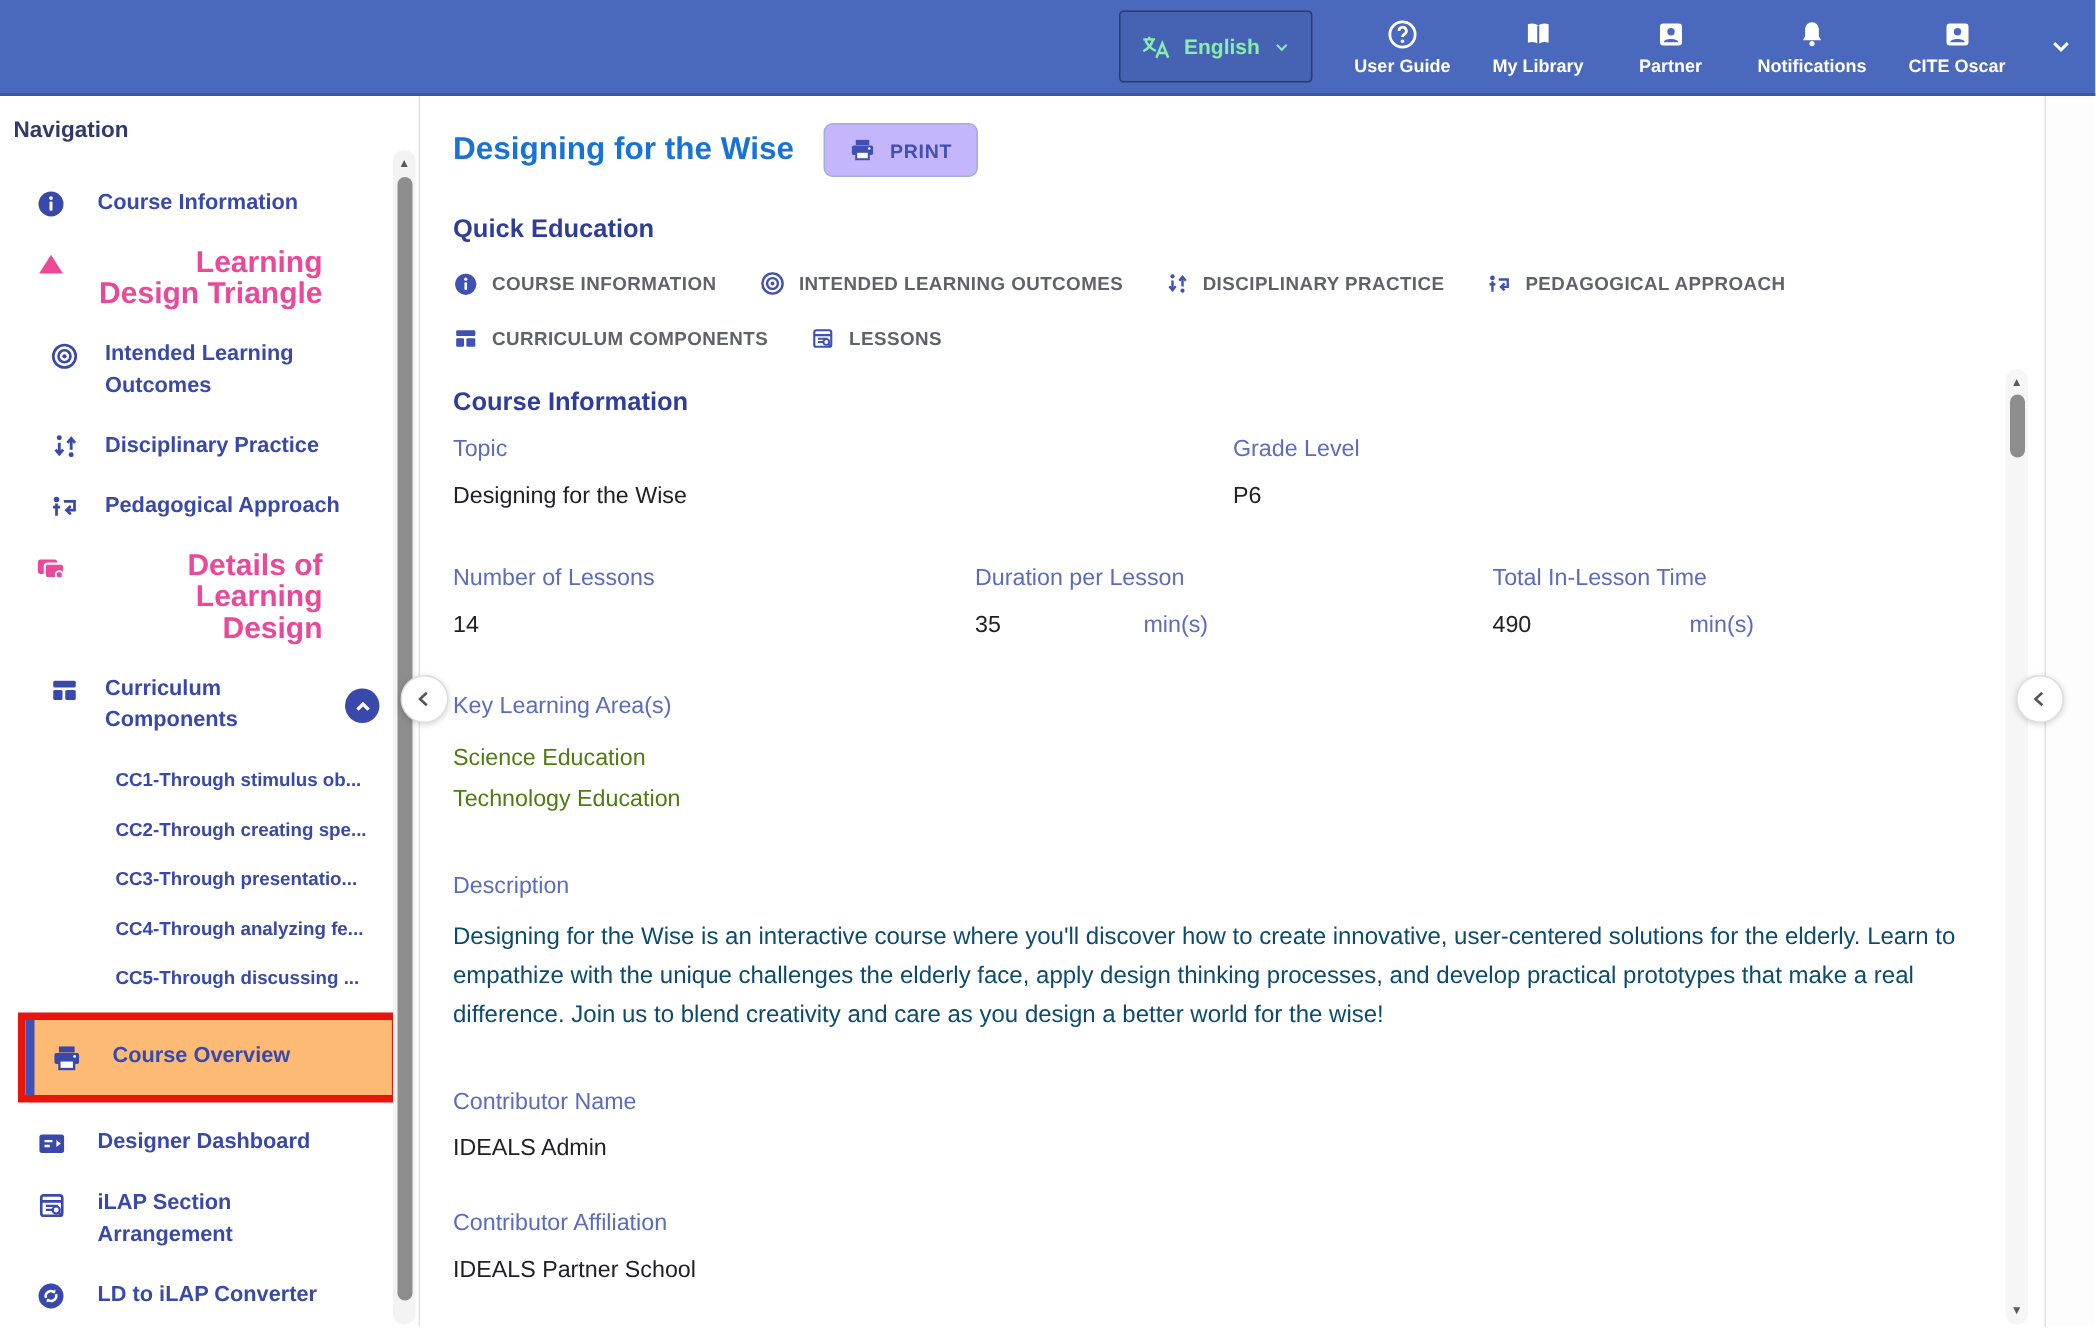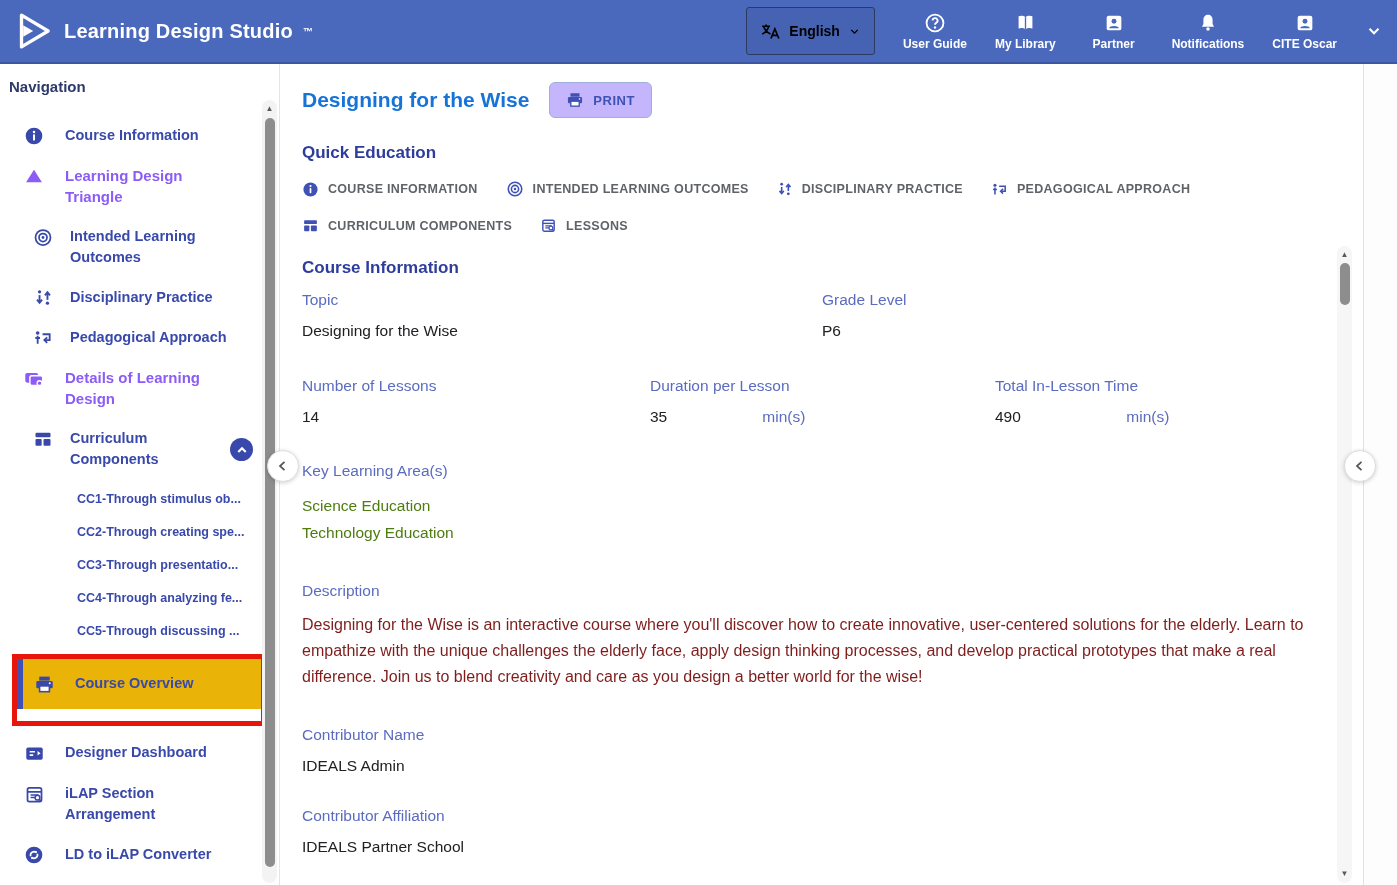"Learning Design Studio" div.brand { html: <div> <svg> <use></use> </svg> <span>Learning Design Studio</span> <span>™</span> </div> -> none }
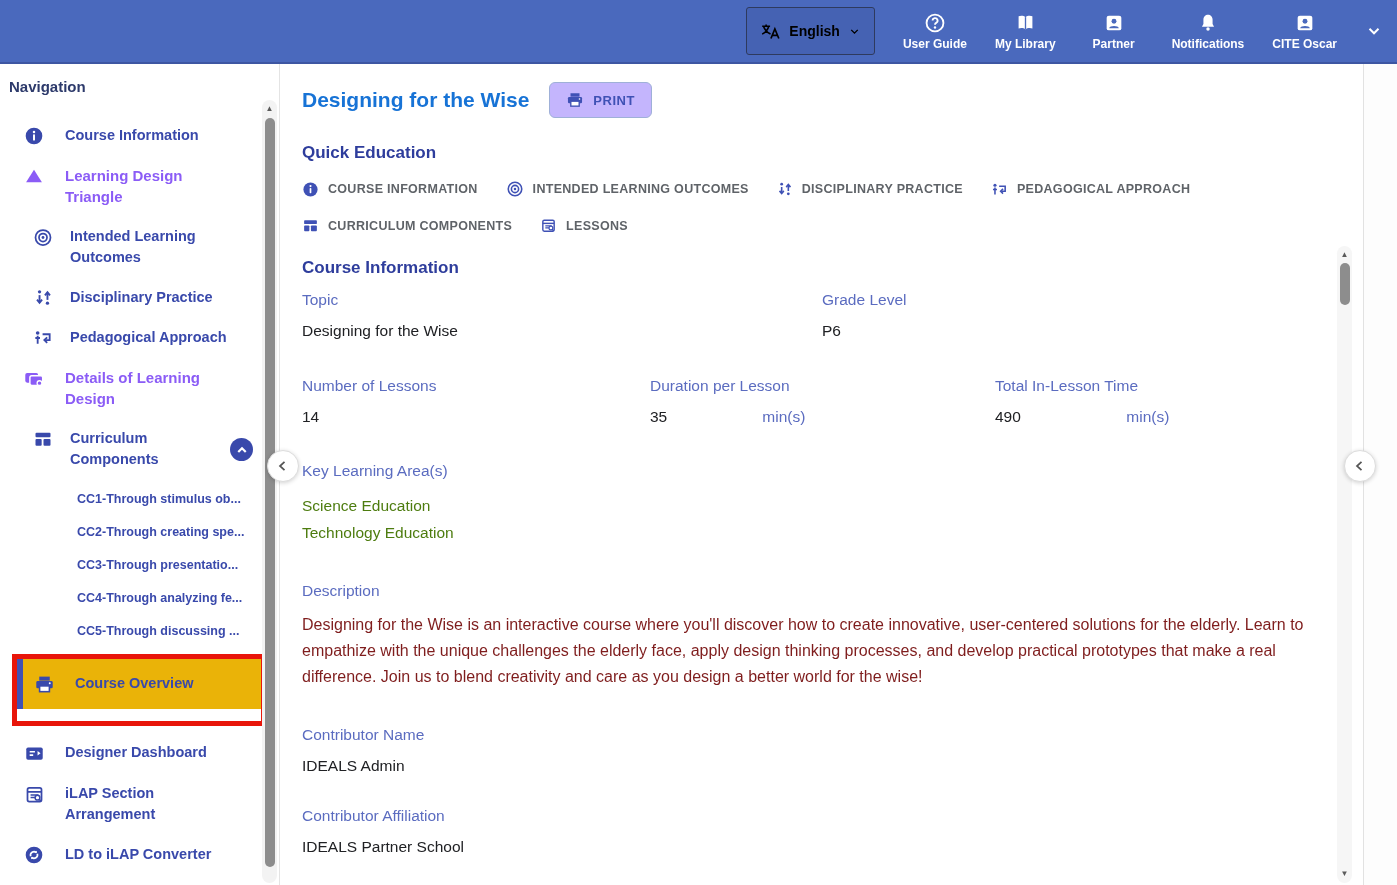"English" .lang-btn { color: #000000 -> #86efac }
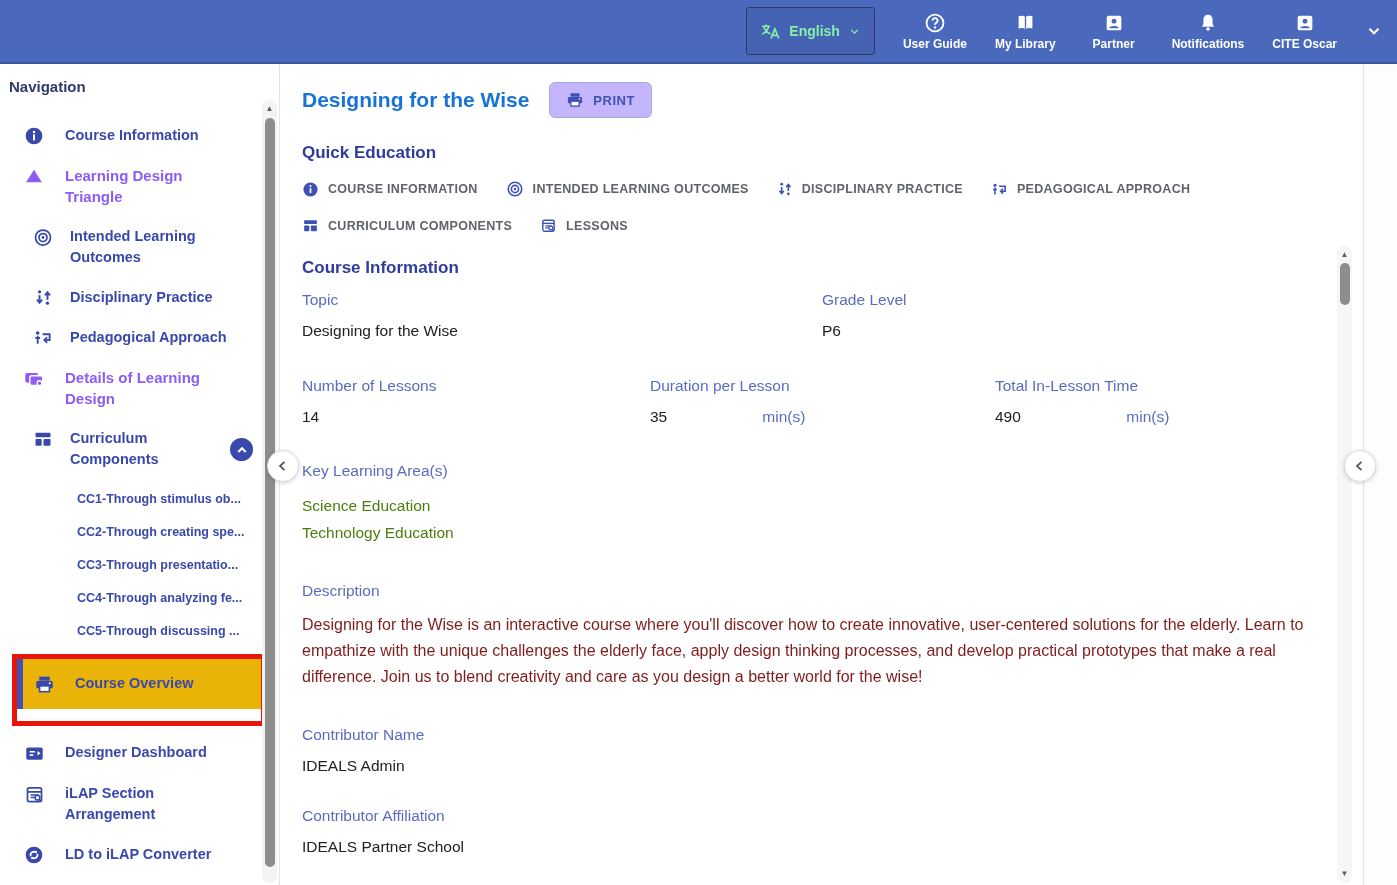"Learning Design Triangle" .dark { color: #8b5cf6 -> #ec4899; font-size: 15px -> 20px; text-align: none -> right }
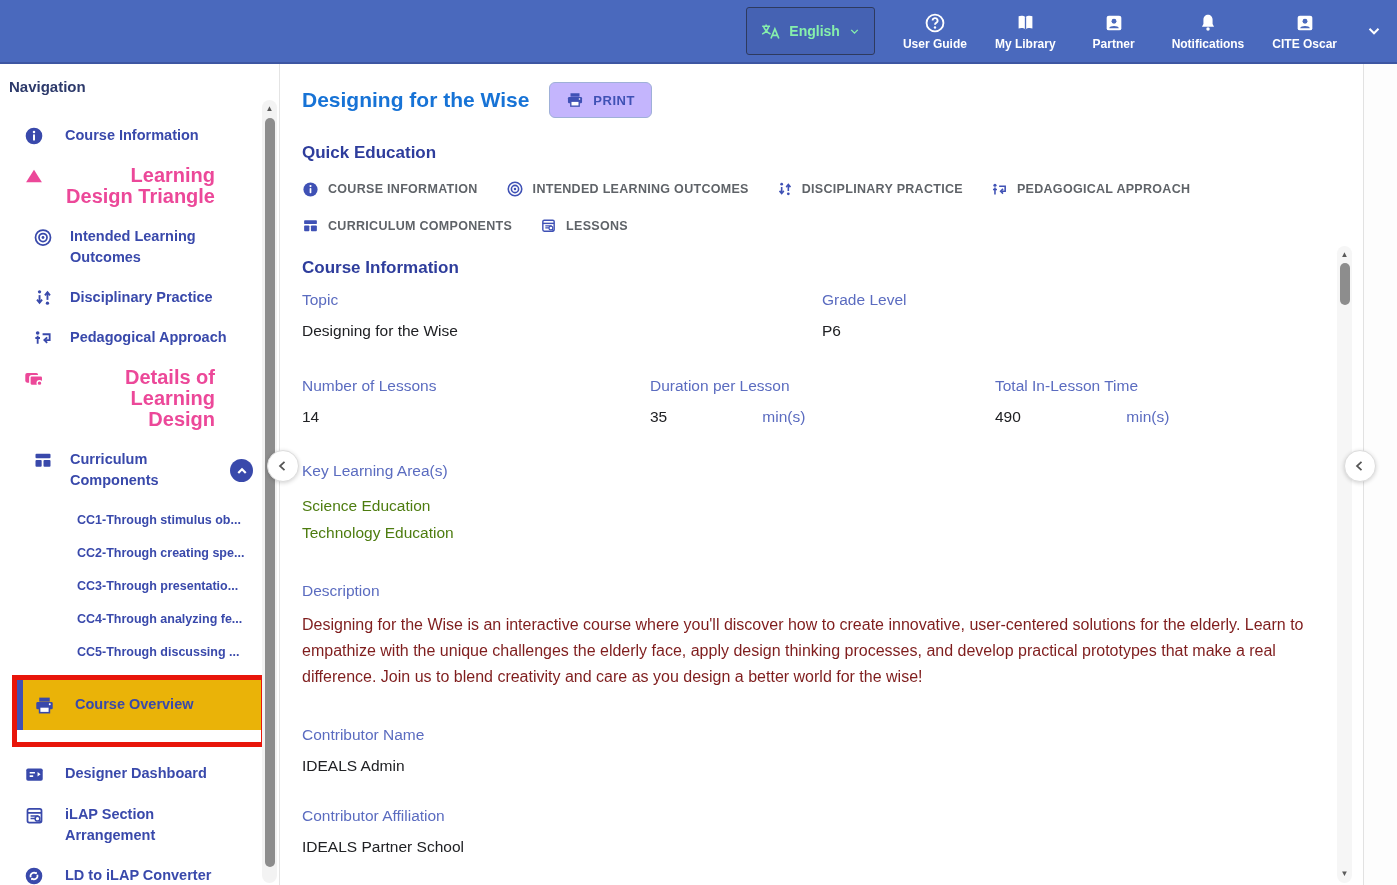"Designing for the Wise is" .desc { color: #7f1d1d -> #0c4a6e }
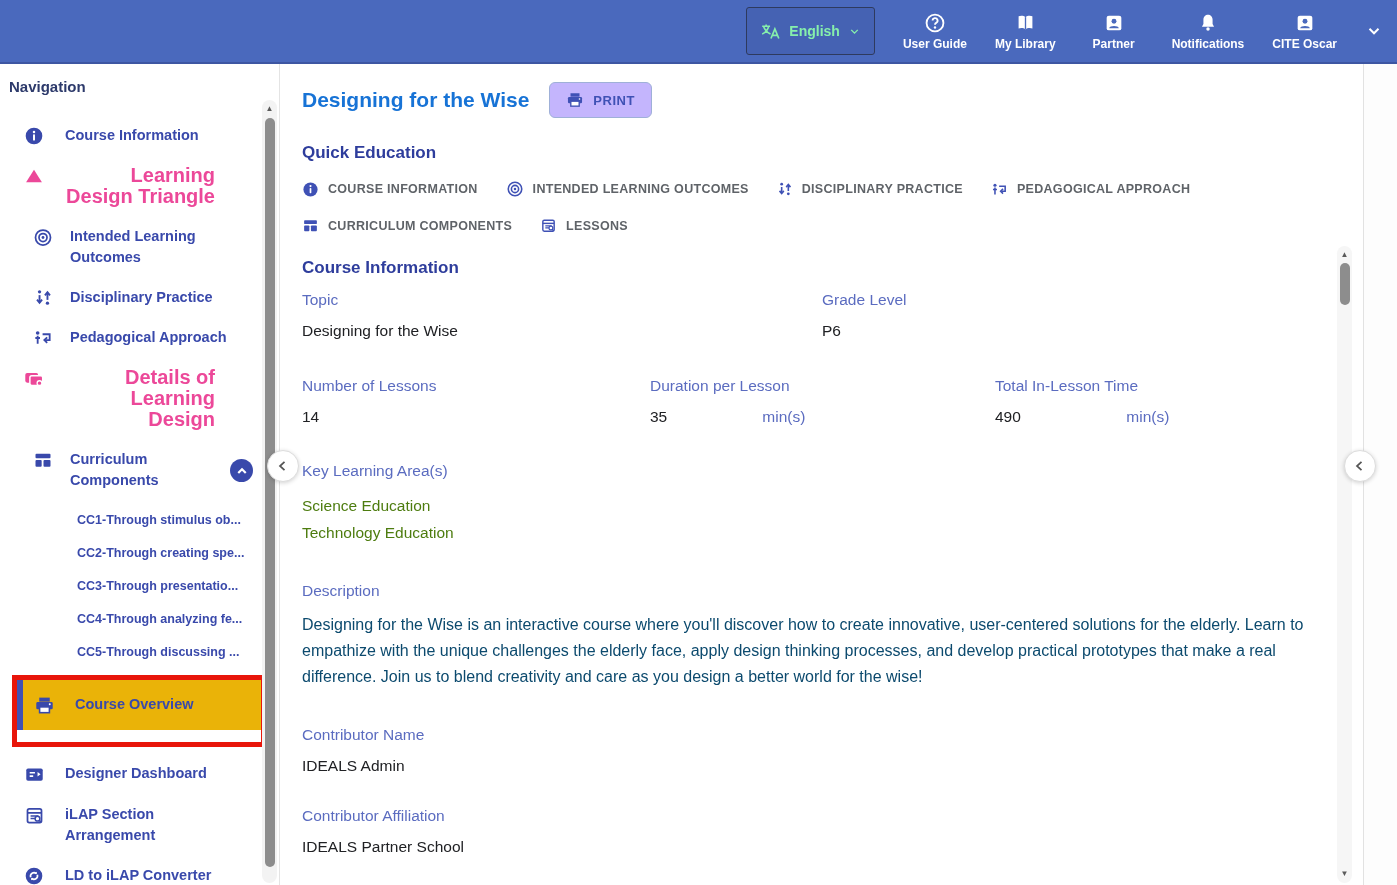"Course Overview" .nav-selected { background: #eab308 -> #fdba74; margin-bottom: 12px -> 0 }
